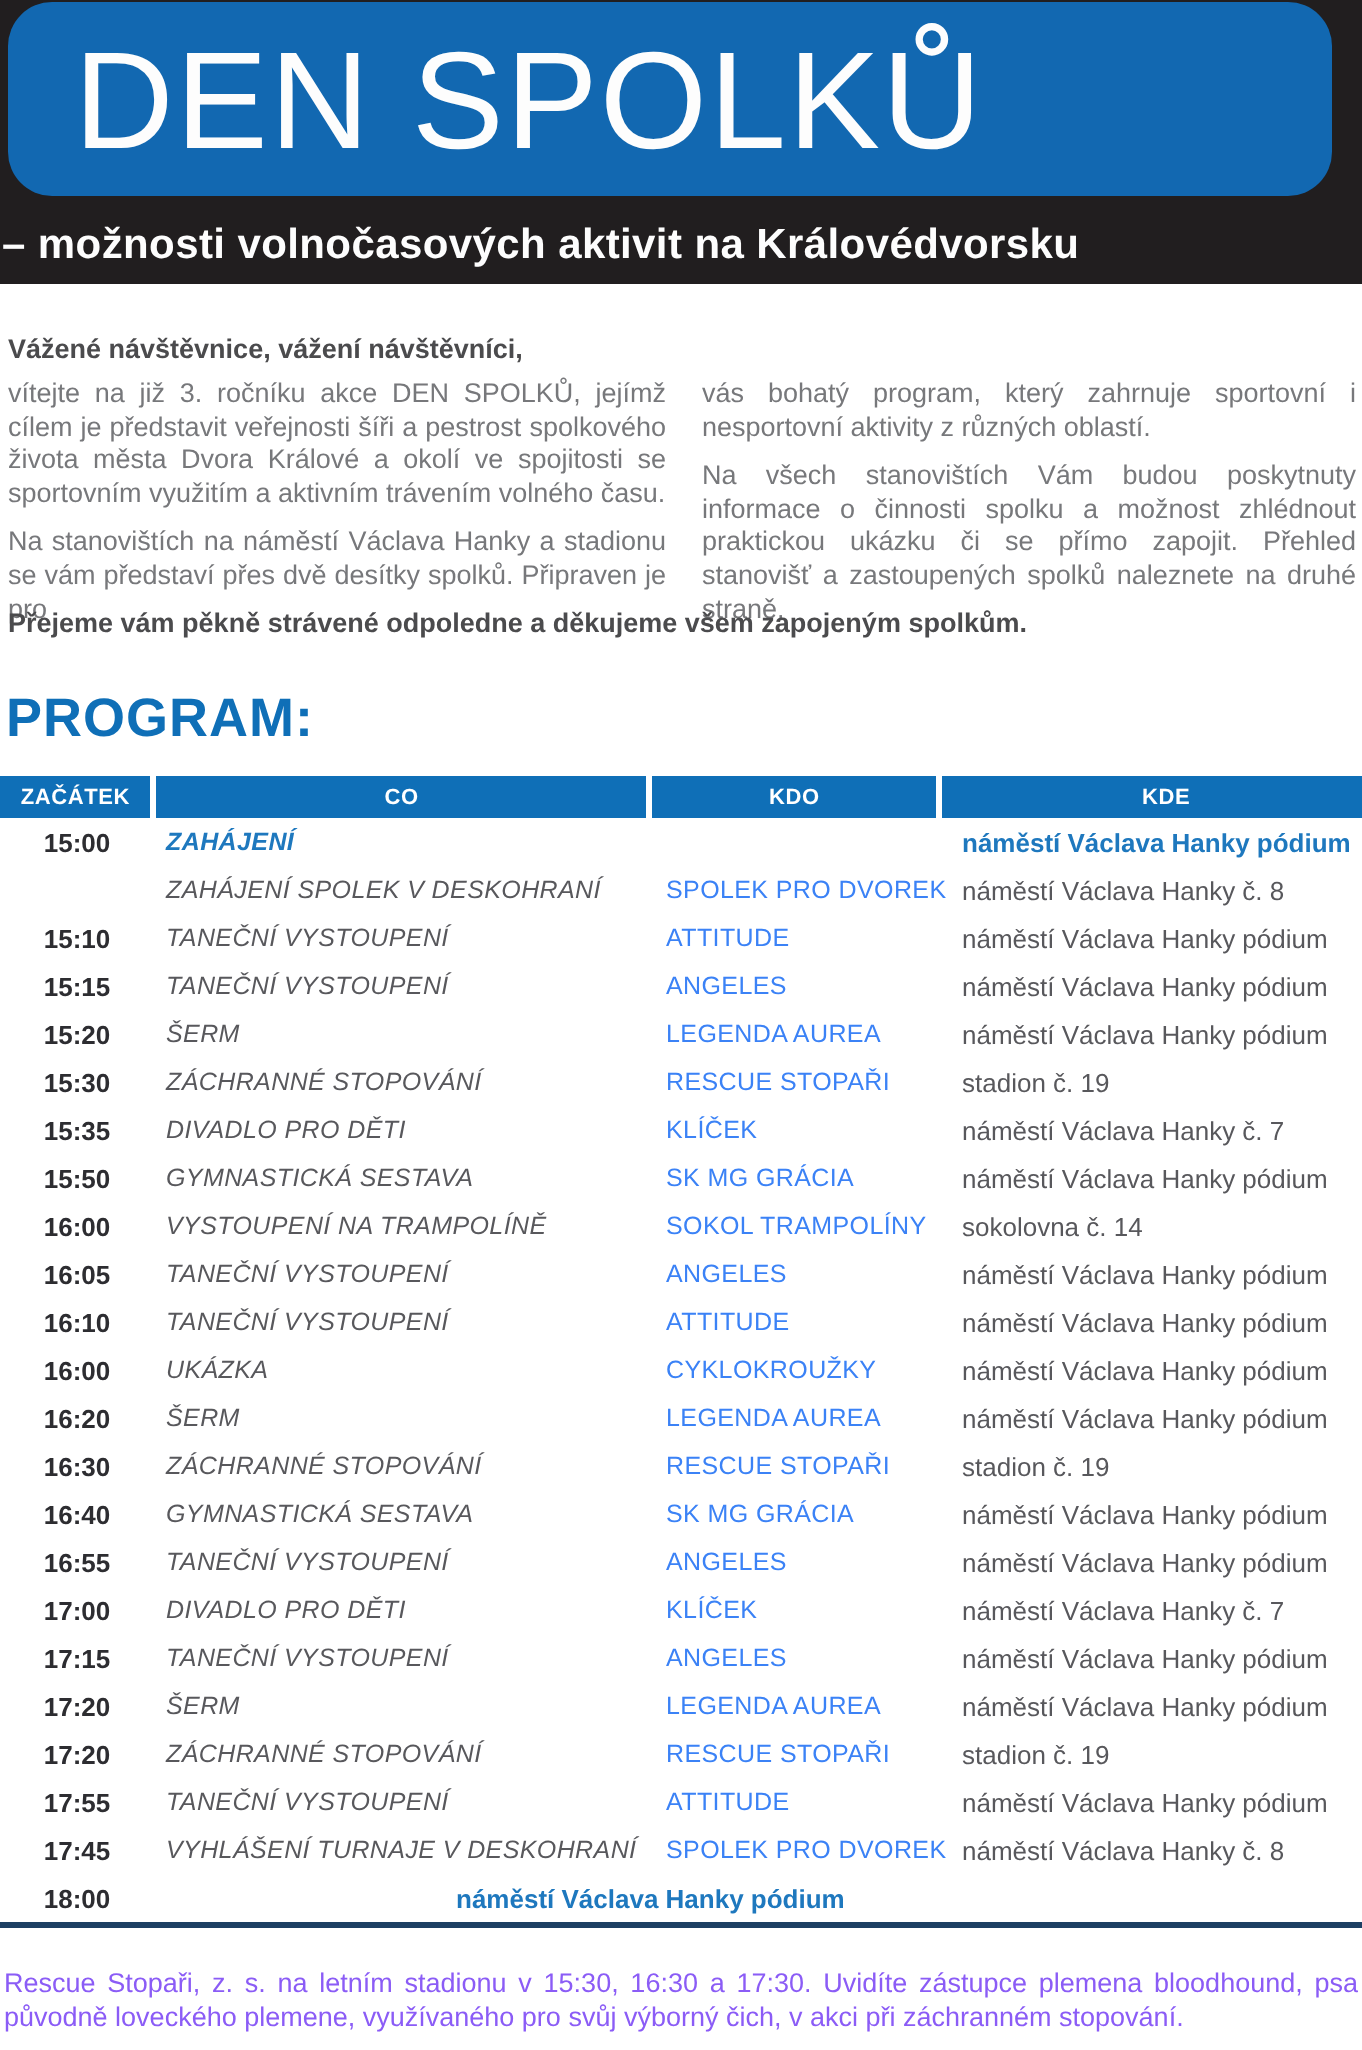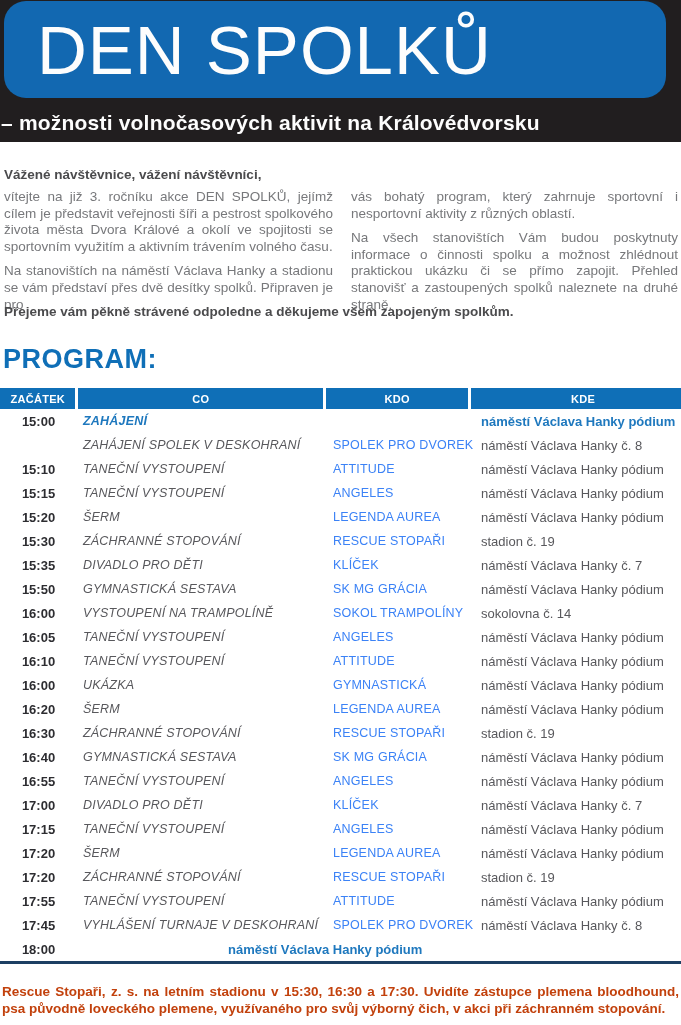"GYMNASTICKÁ" div.td-kdo { text: GYMNASTICKÁ -> CYKLOKROUŽKY }
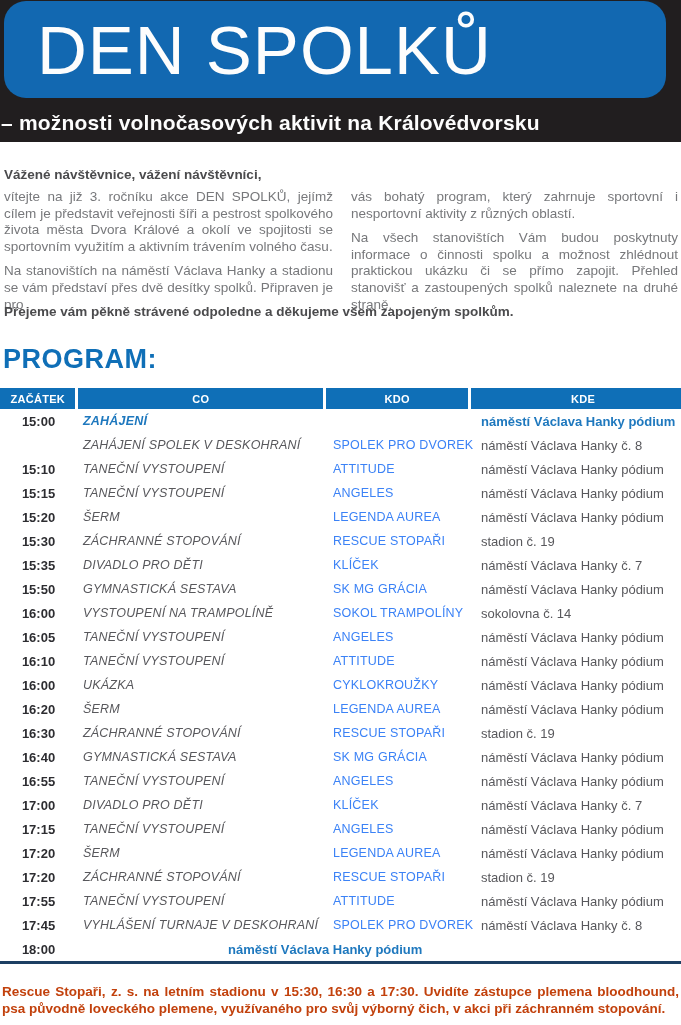"Rescue Stopaři, z. s. na" .footer-note { color: #c2410c -> #8b5cf6; font-weight: 700 -> 400 }
